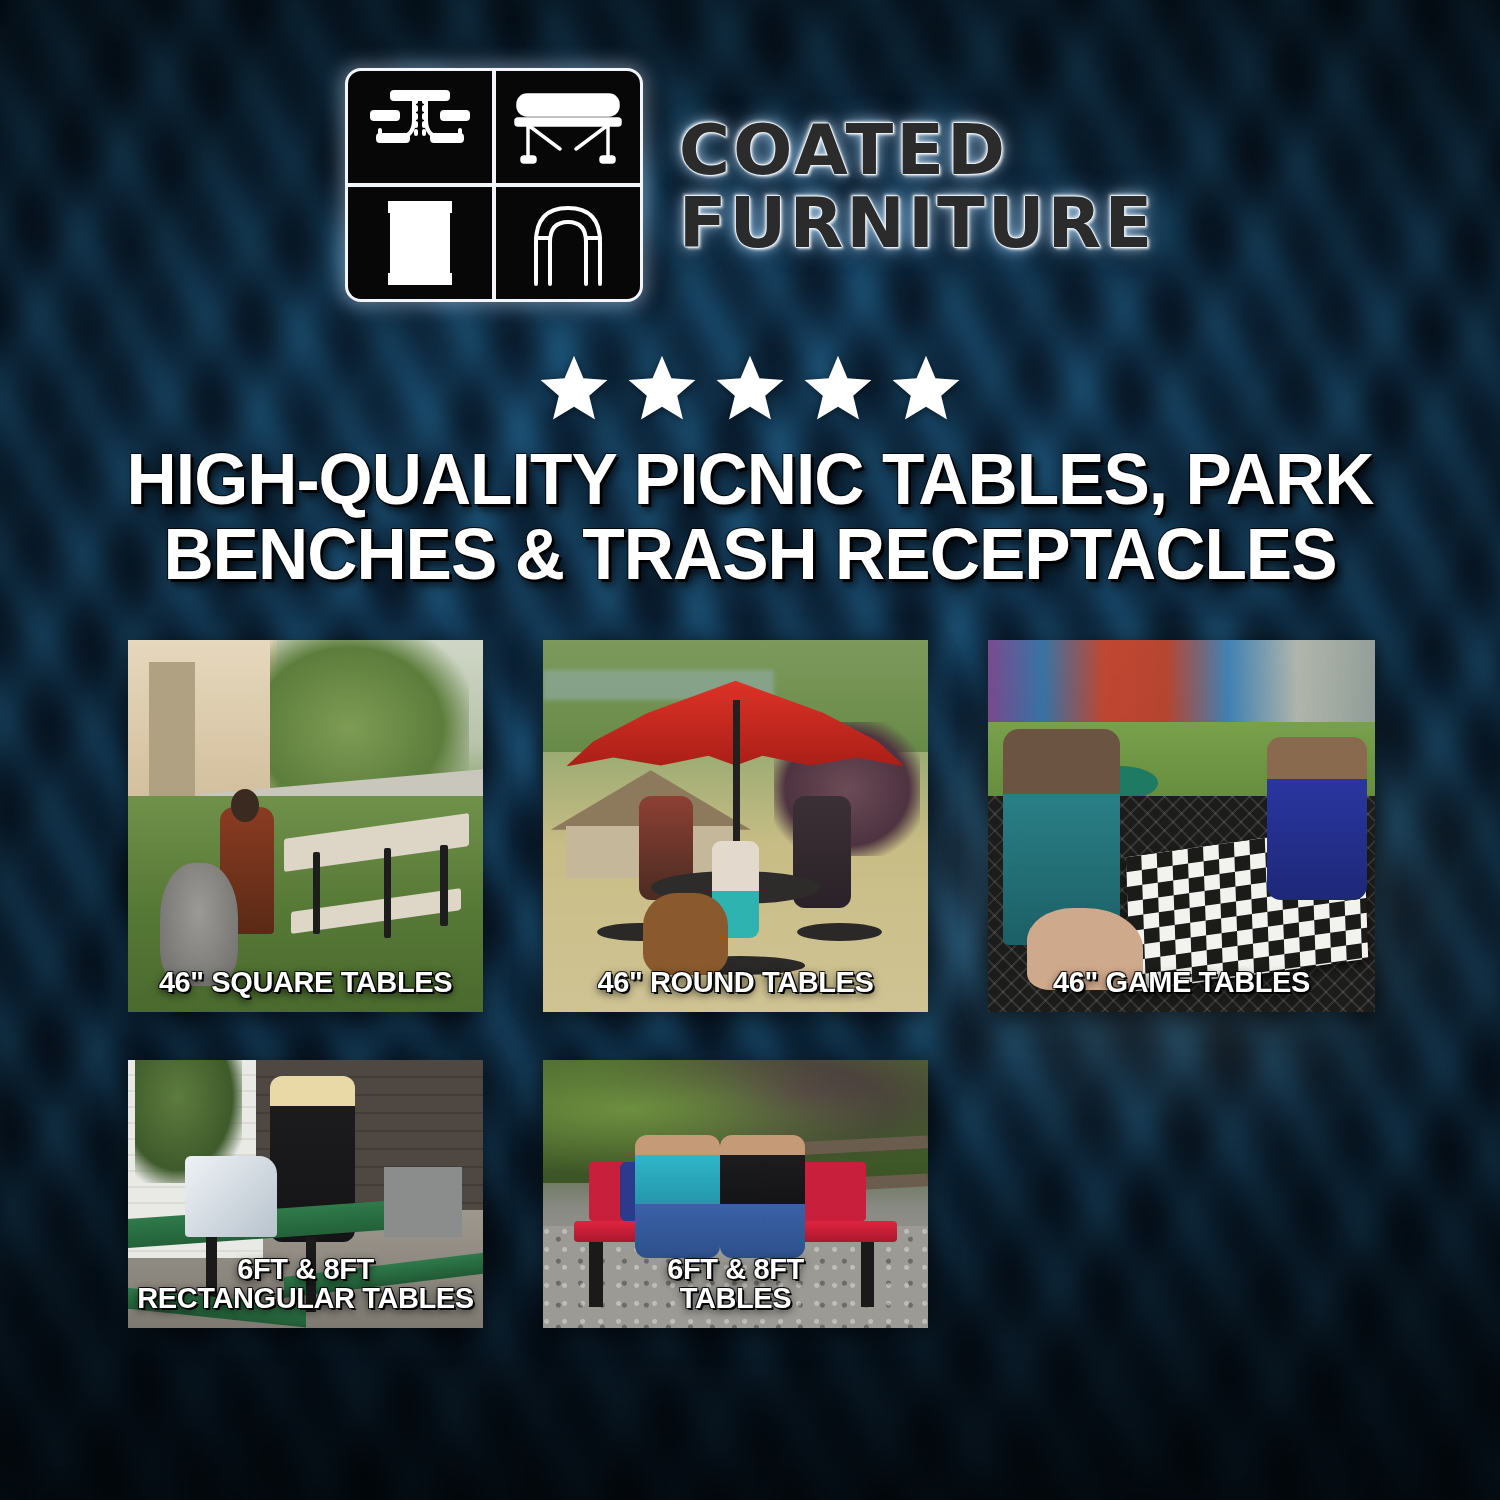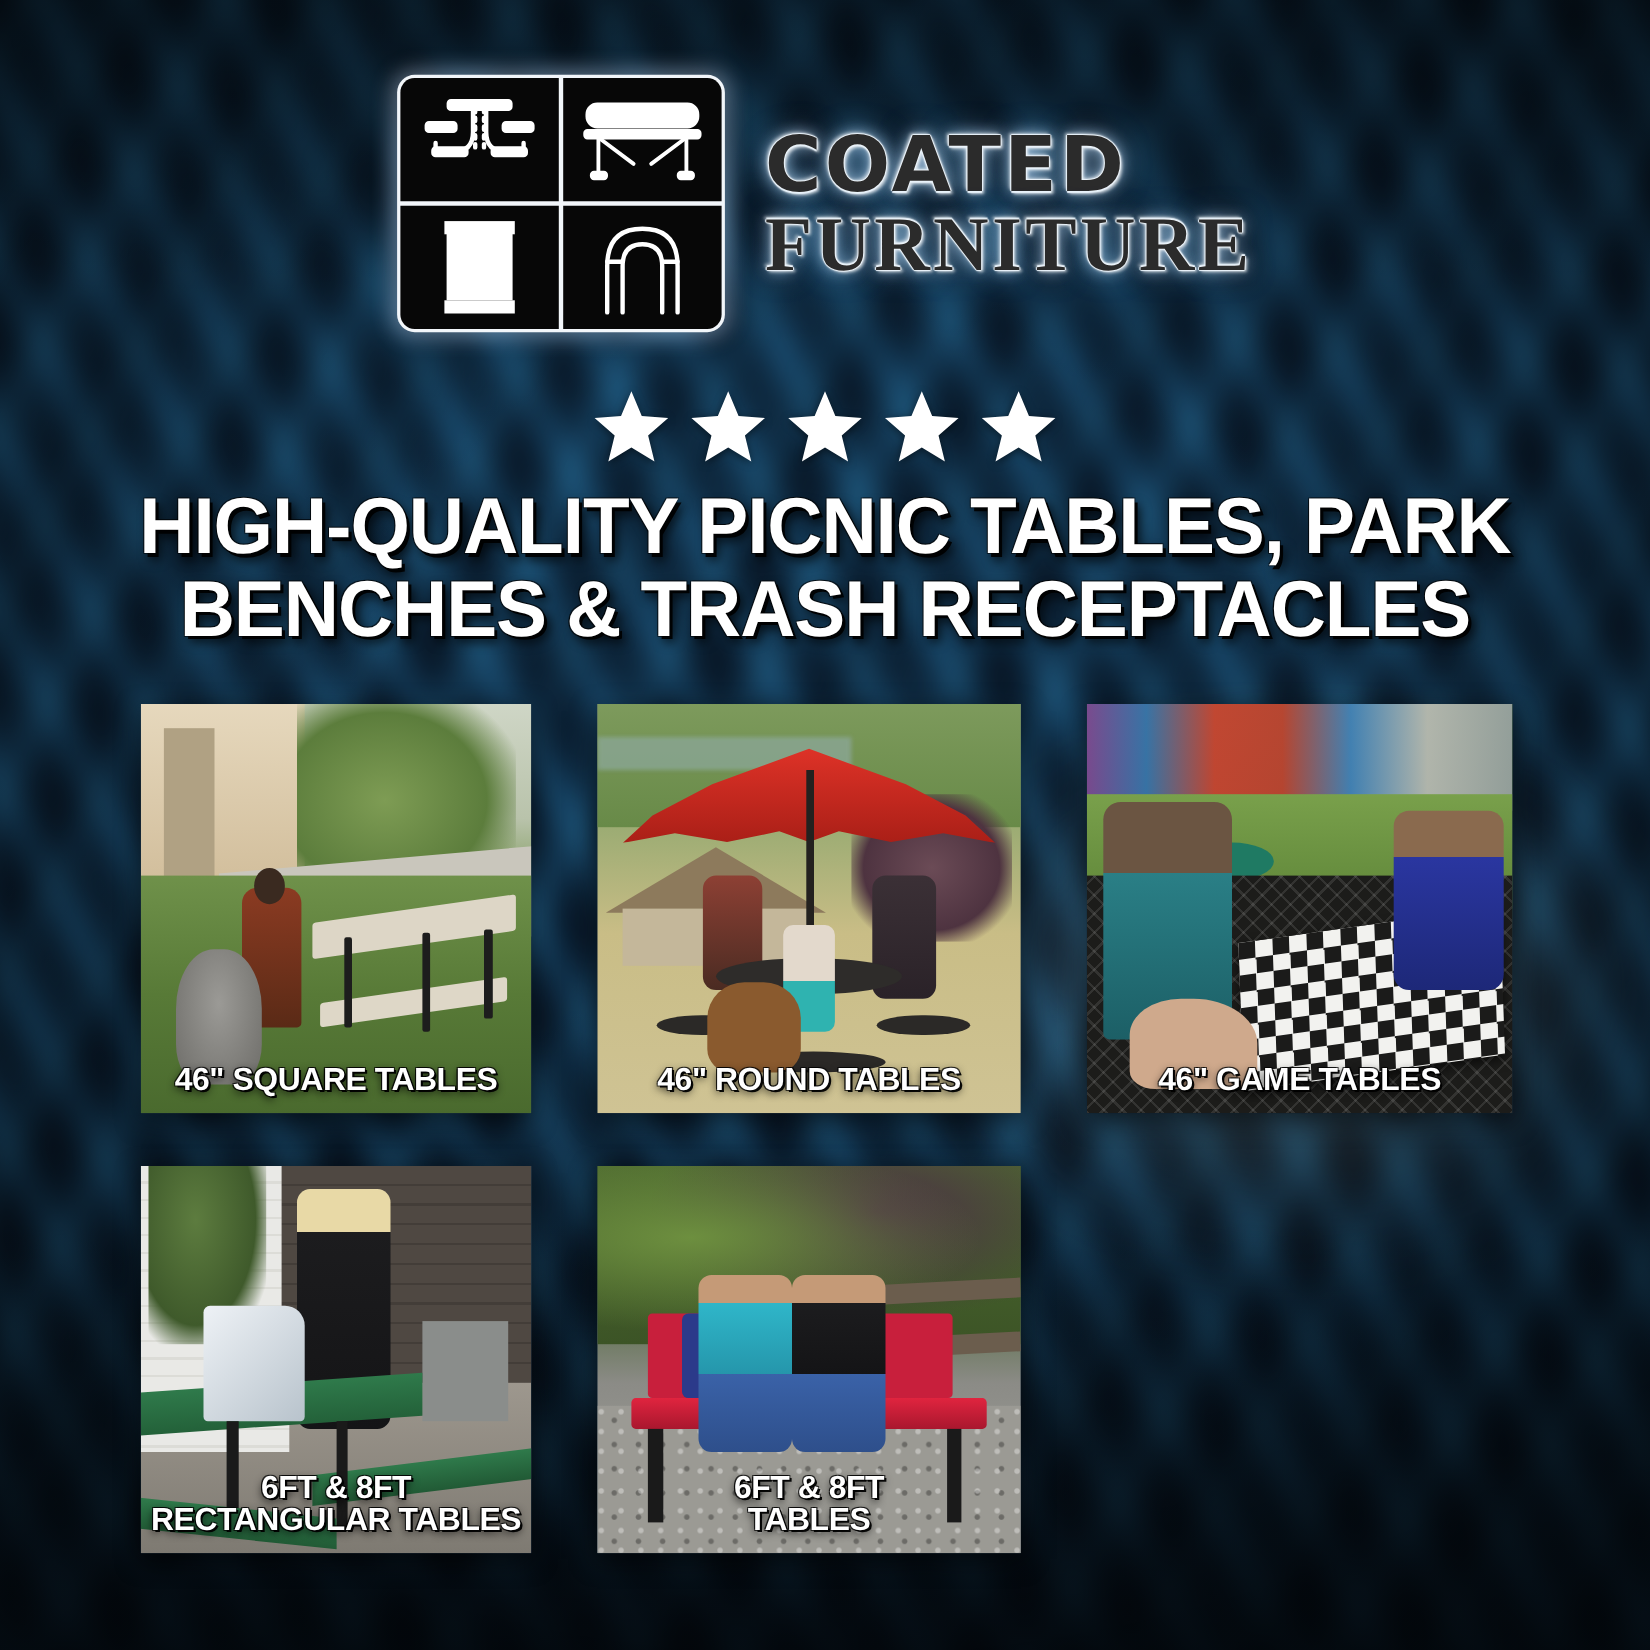"FURNITURE" .wordmark .line3 { font-family: Liberation Serif, serif -> none }
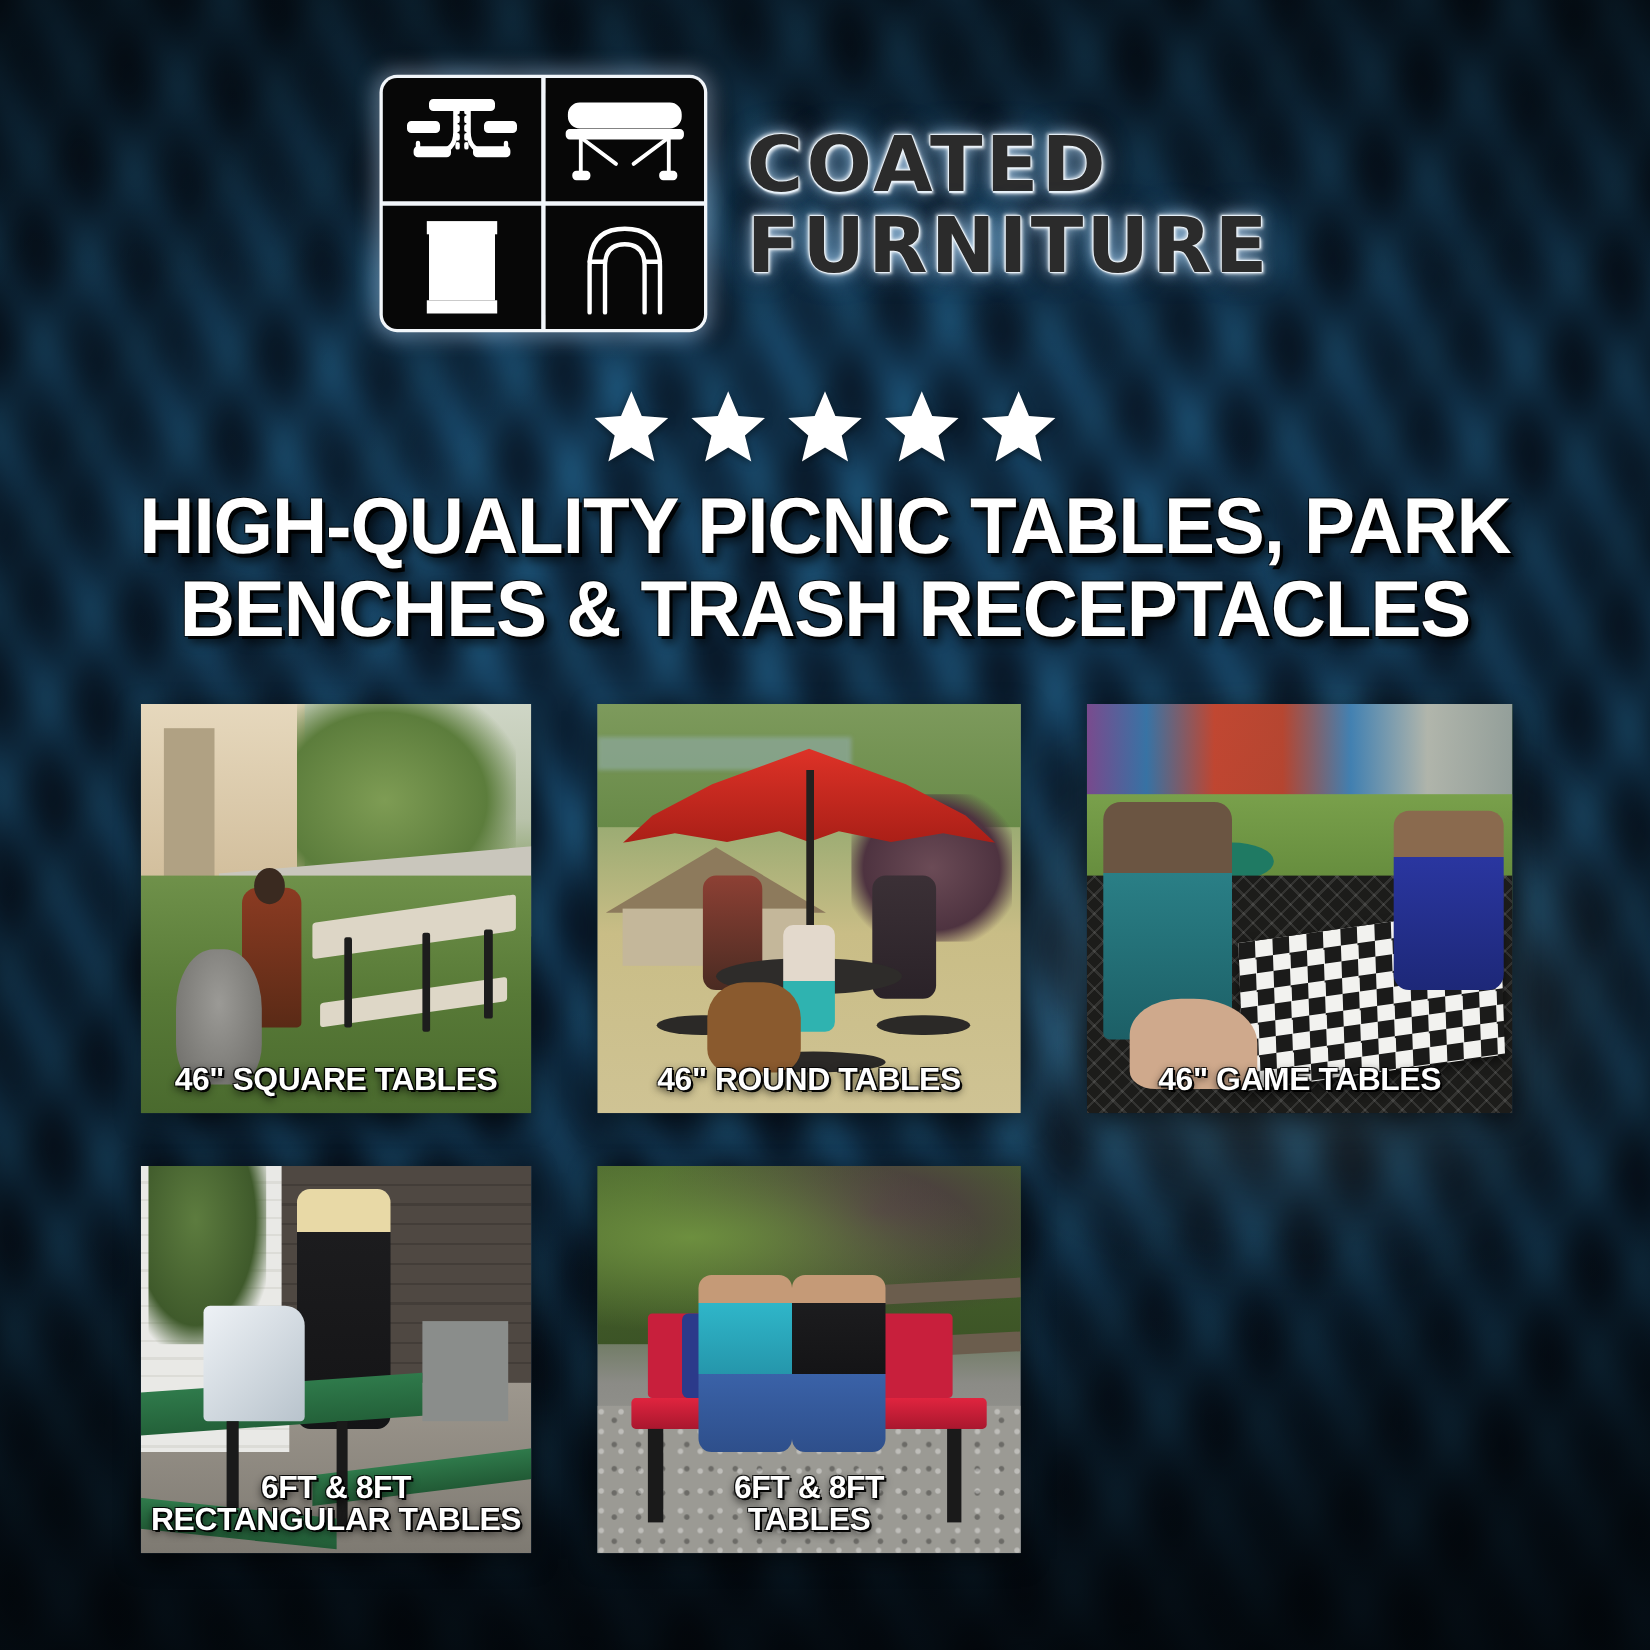"6FT & 8FT" .card.r2 { height: 352px -> 268px }
